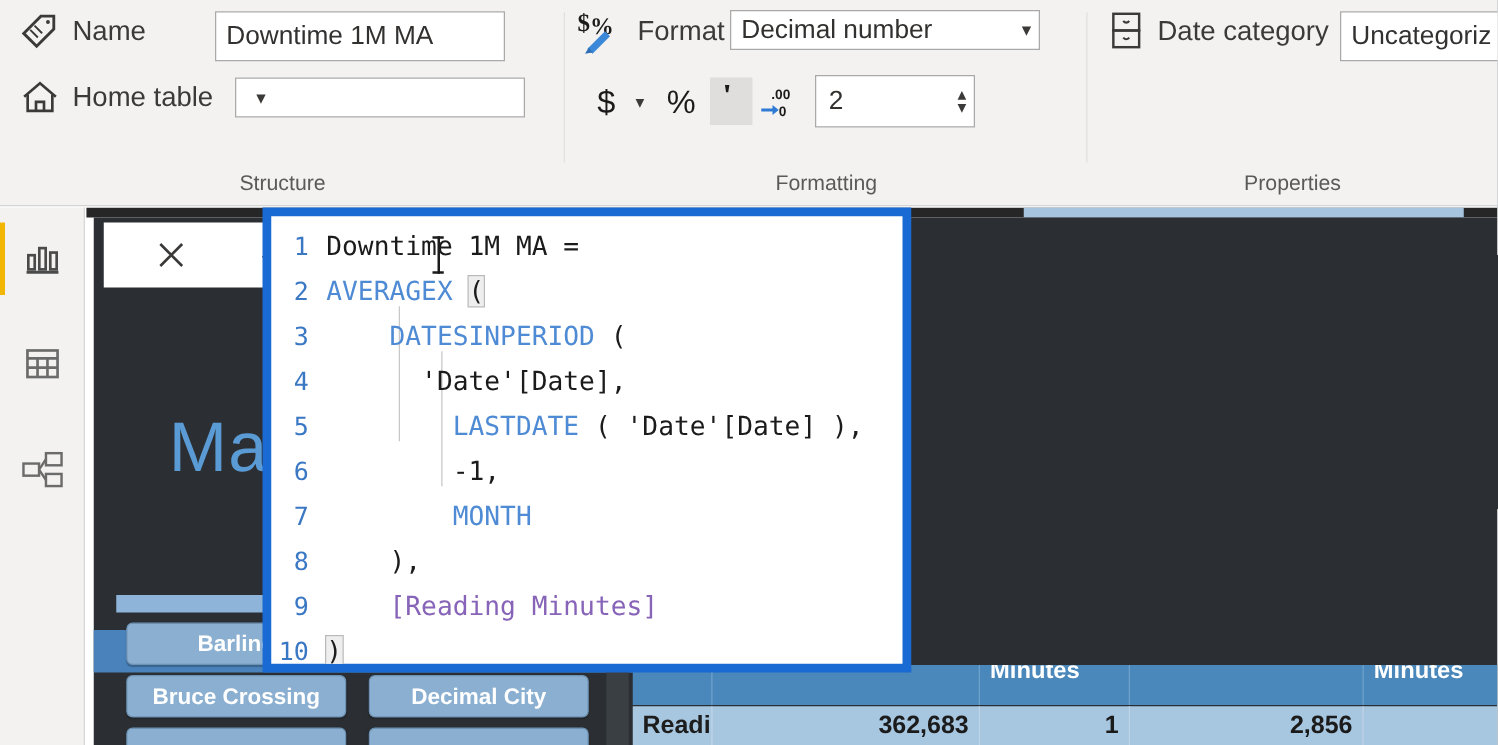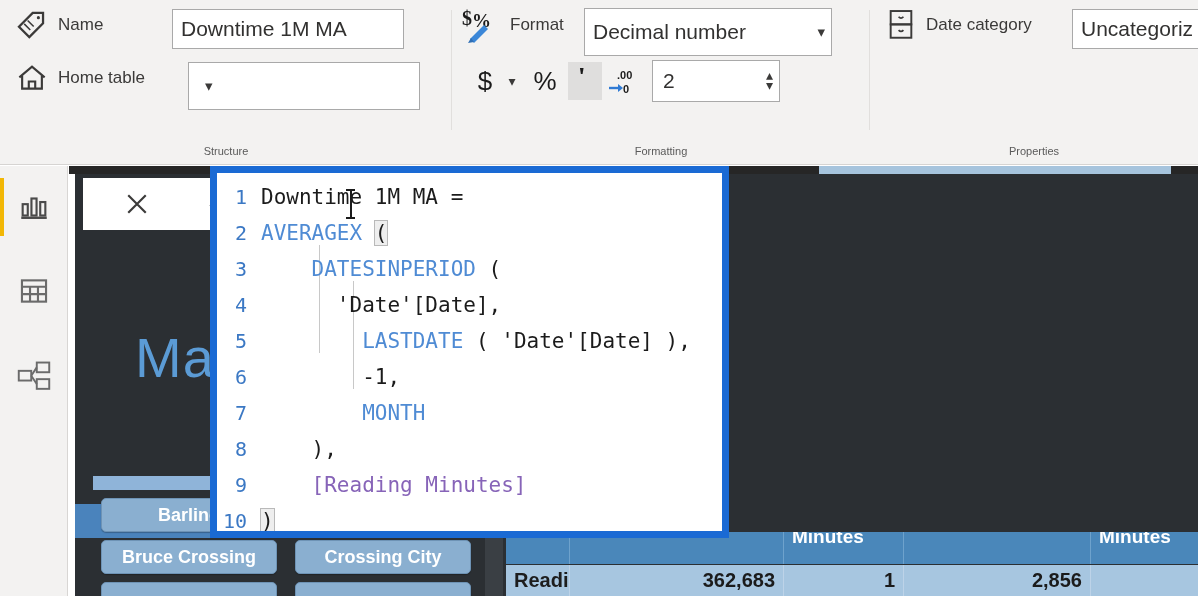"Name" .field-label { font-size: 17px -> 22px }
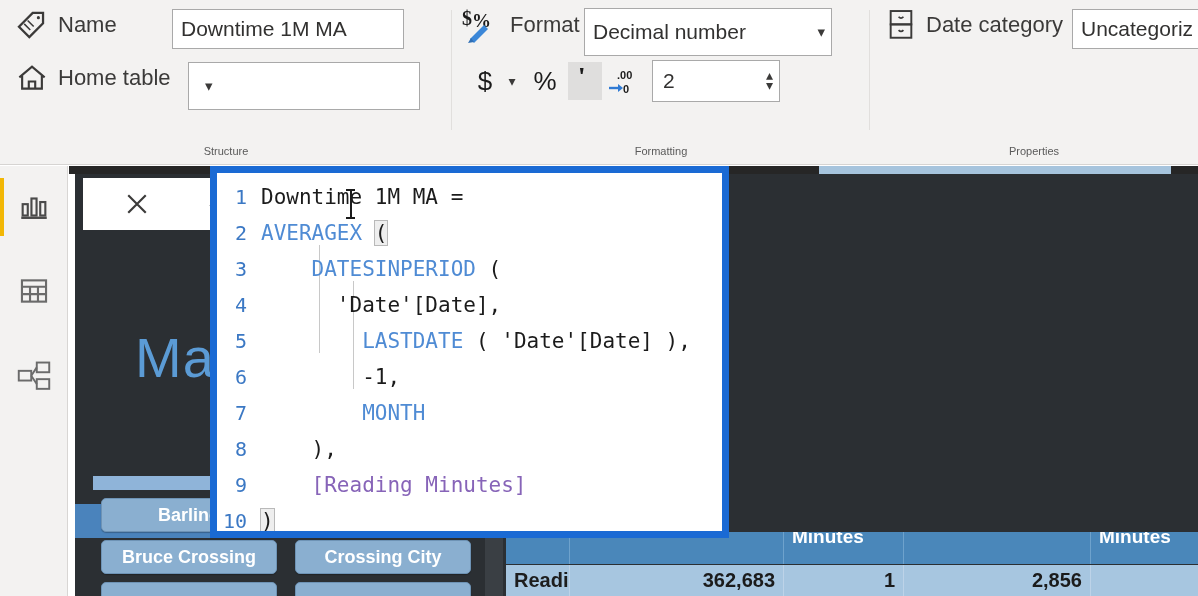"Decimal number" .combobox { height: 48px -> 32px }
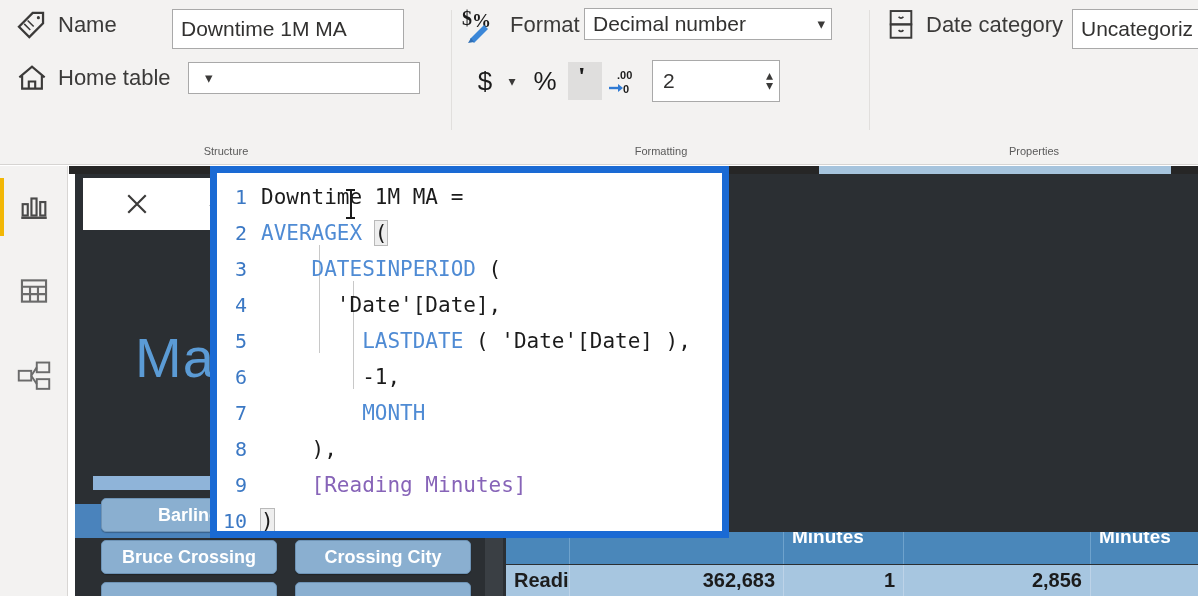"Structure" .grp-caption { font-size: 11px -> 17px }
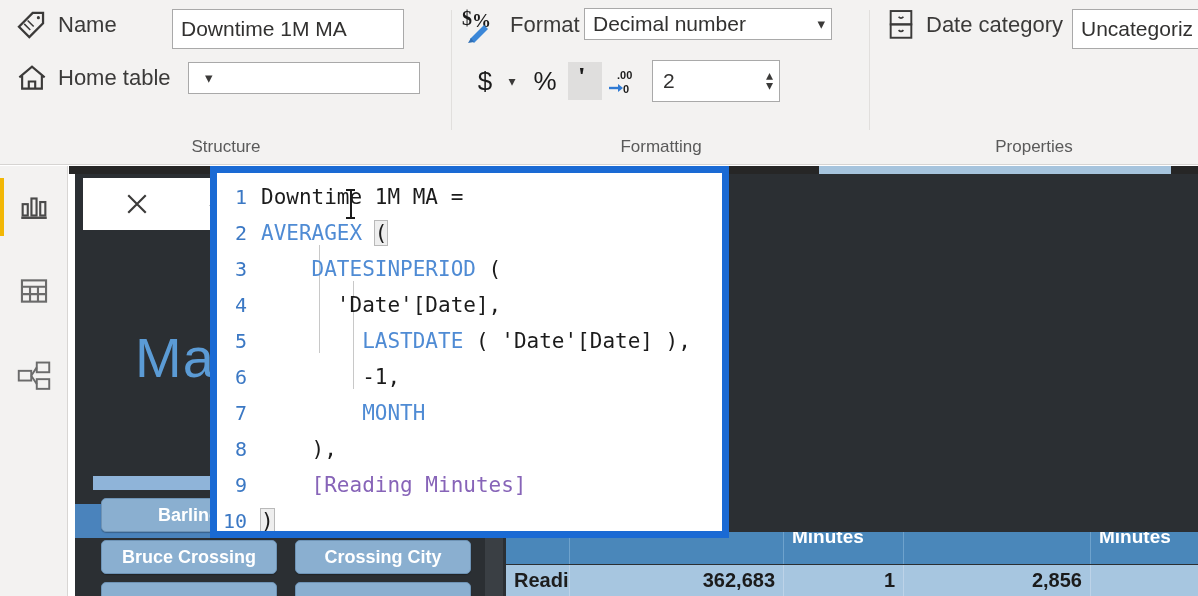"Crossing City" span { text: Crossing -> Decimal }
